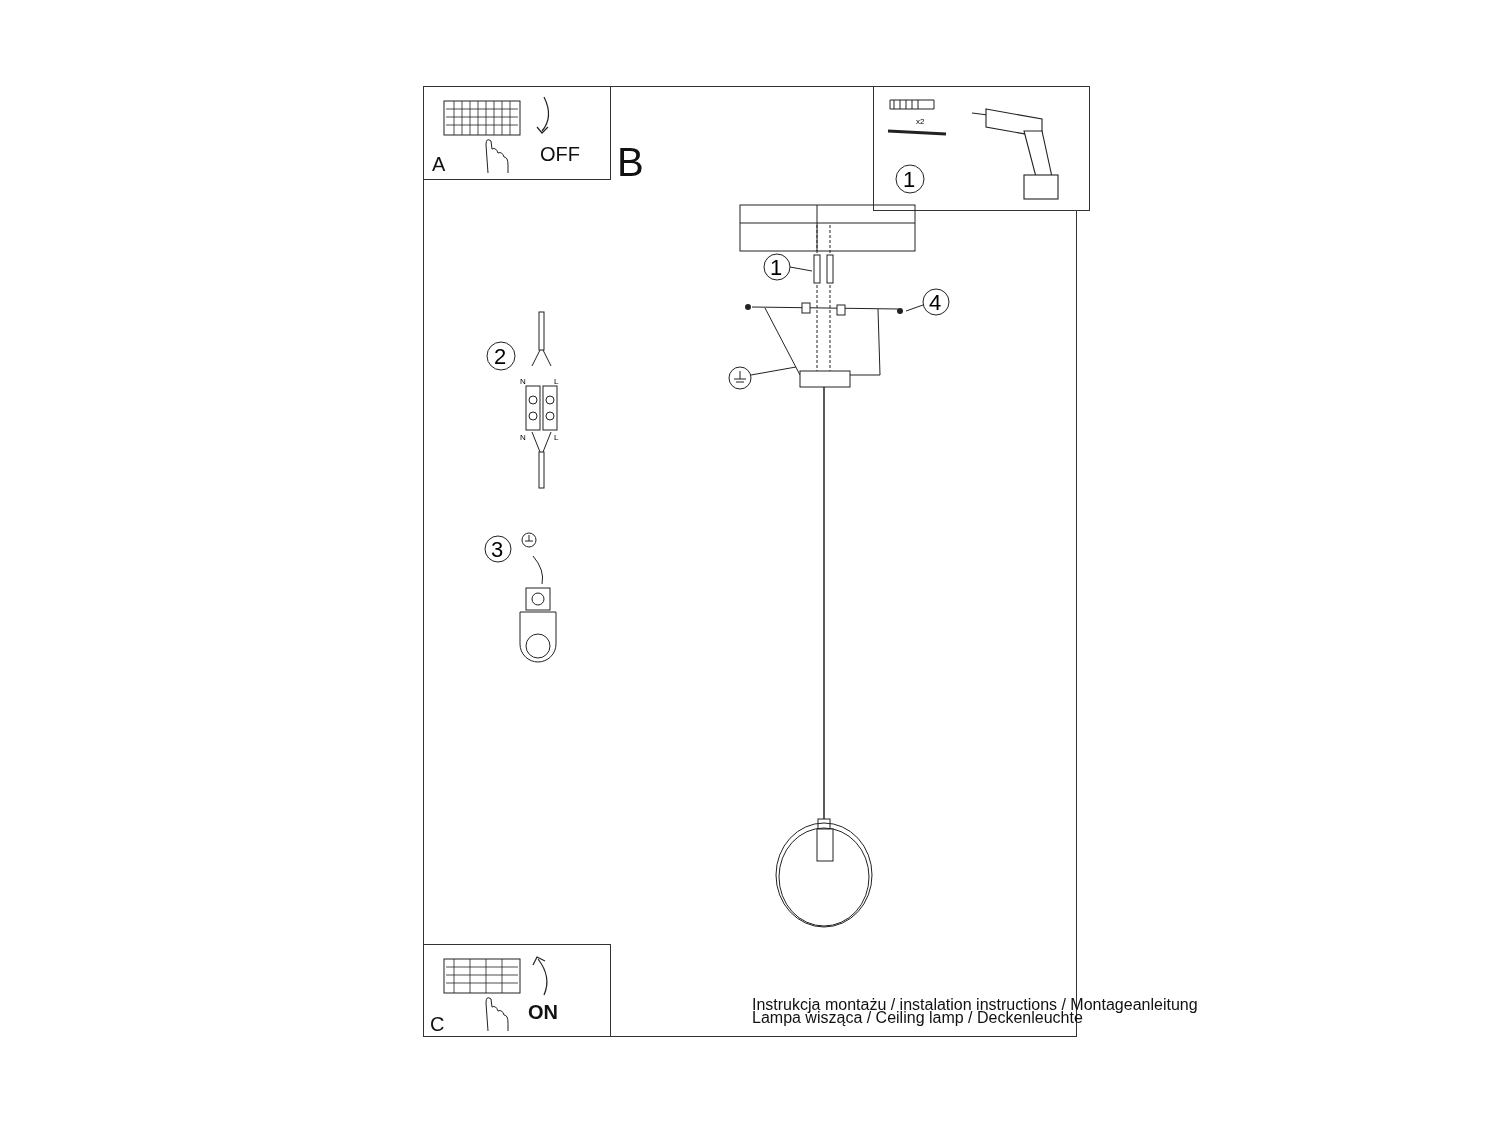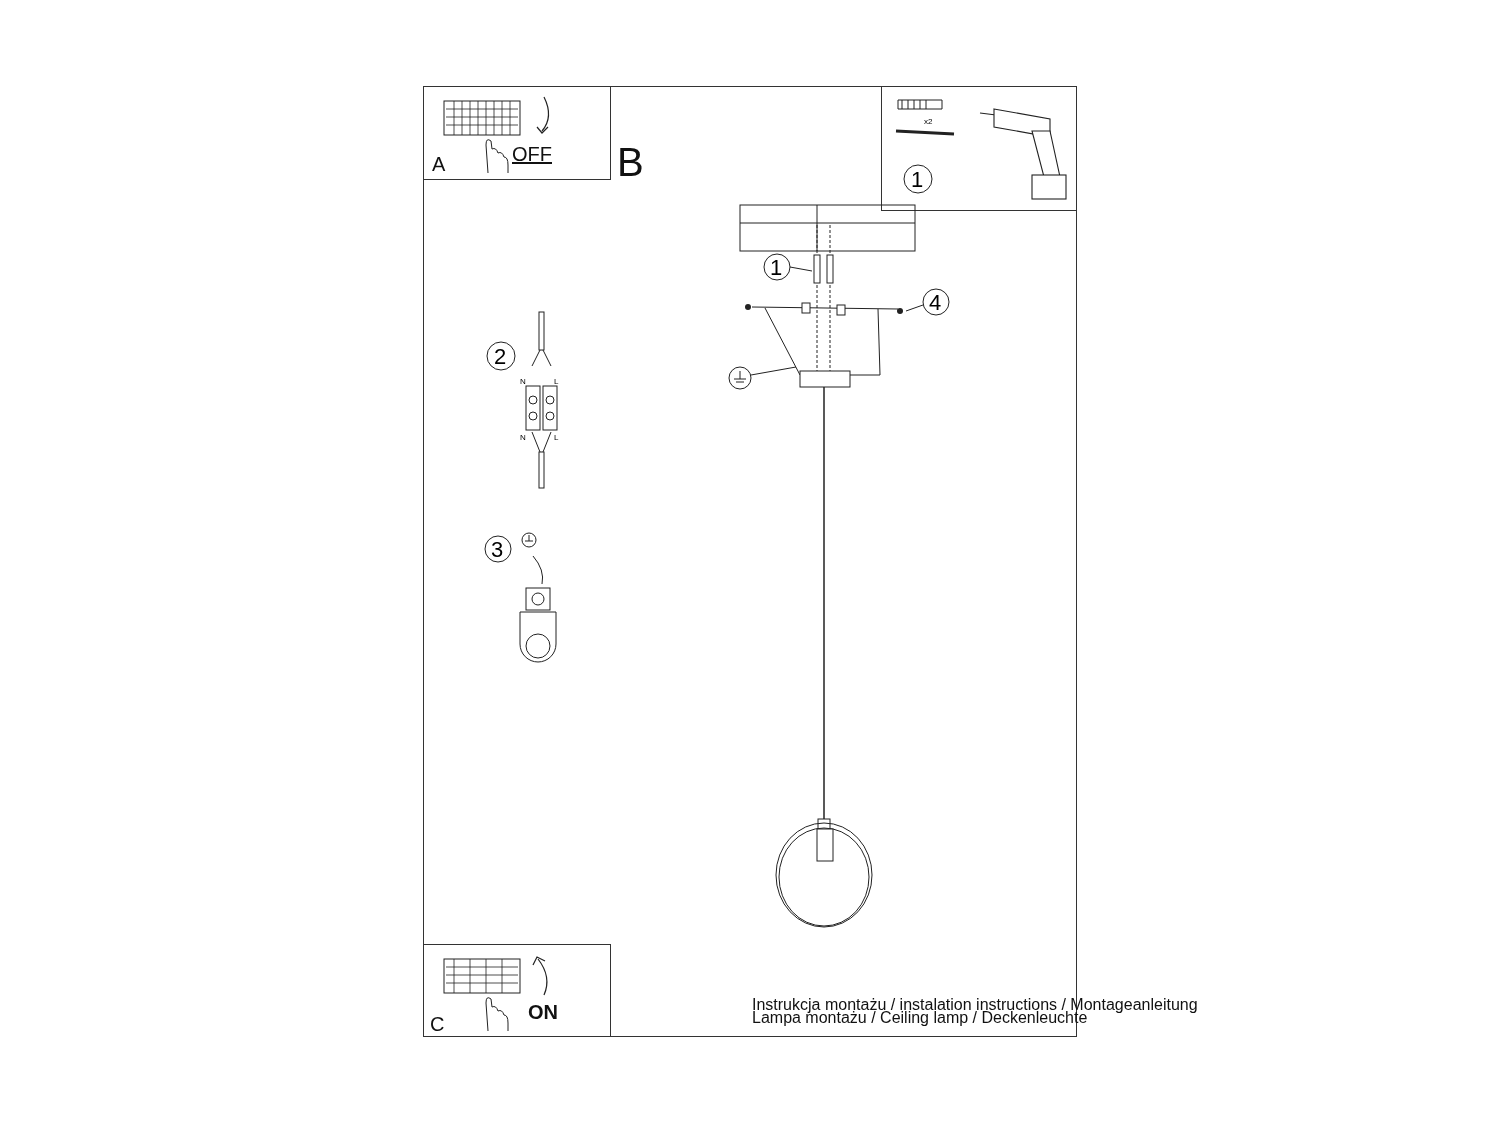"x2" #panel-tools { margin-left: 8px -> none; width: 196px -> 217px }
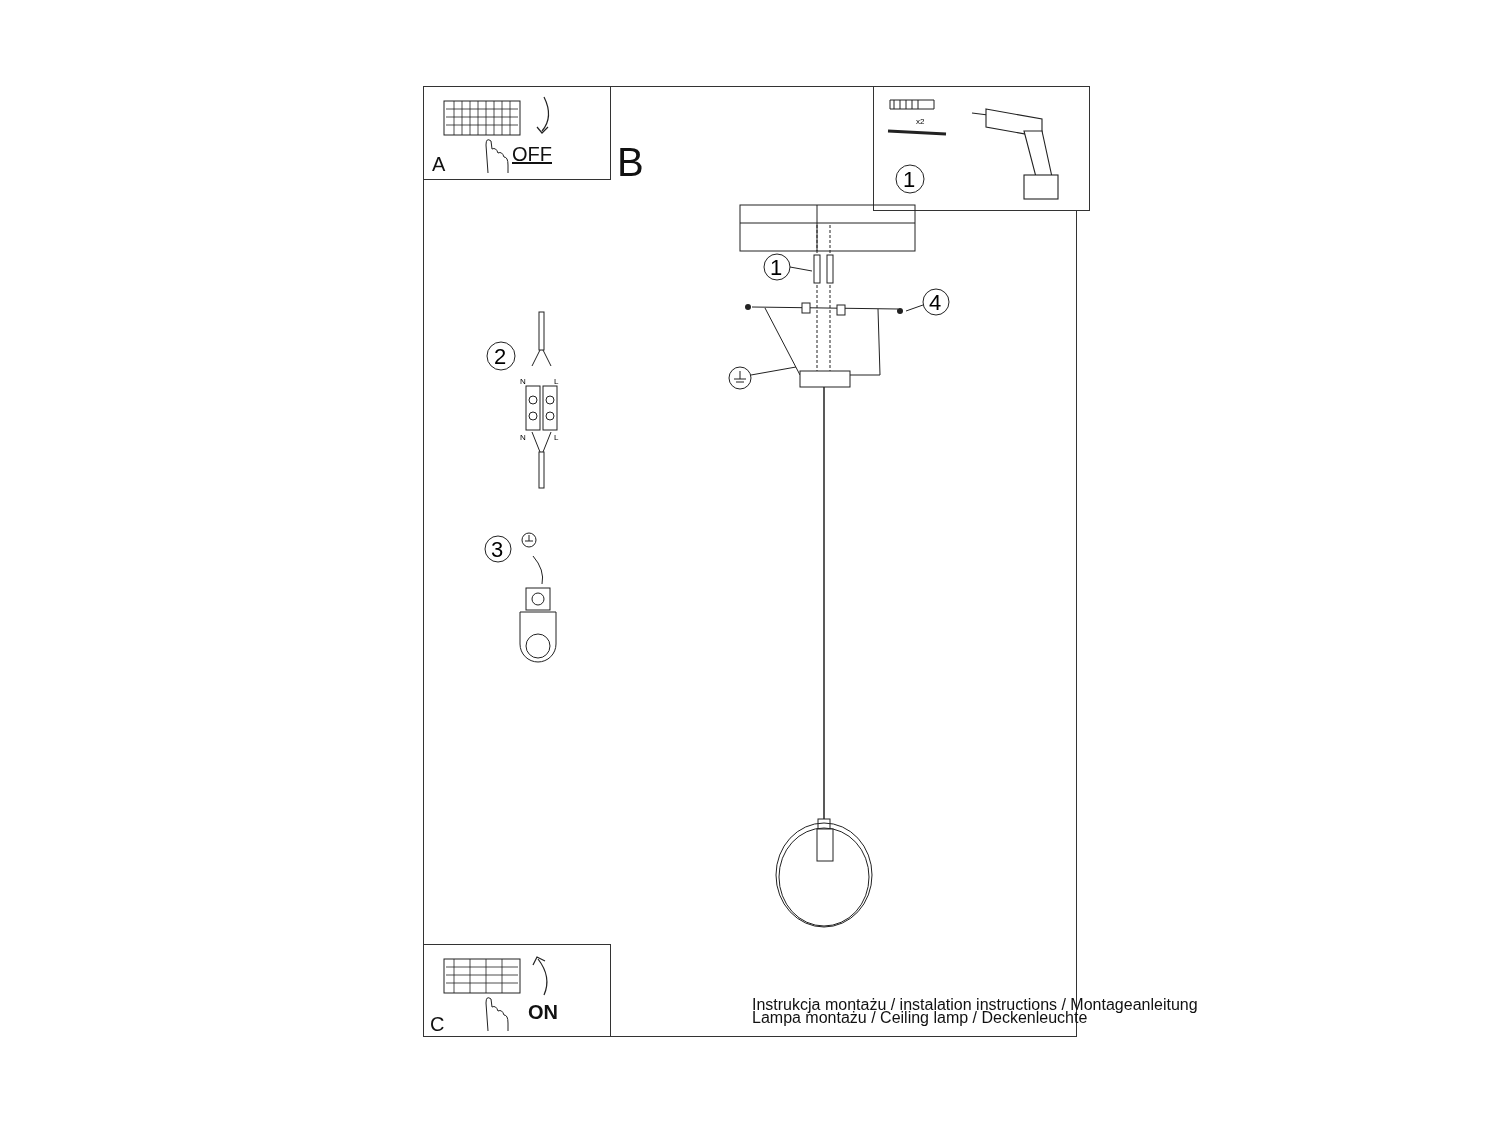"OFF" span.abs { left: 88px -> 116px; text-decoration: underline -> none }
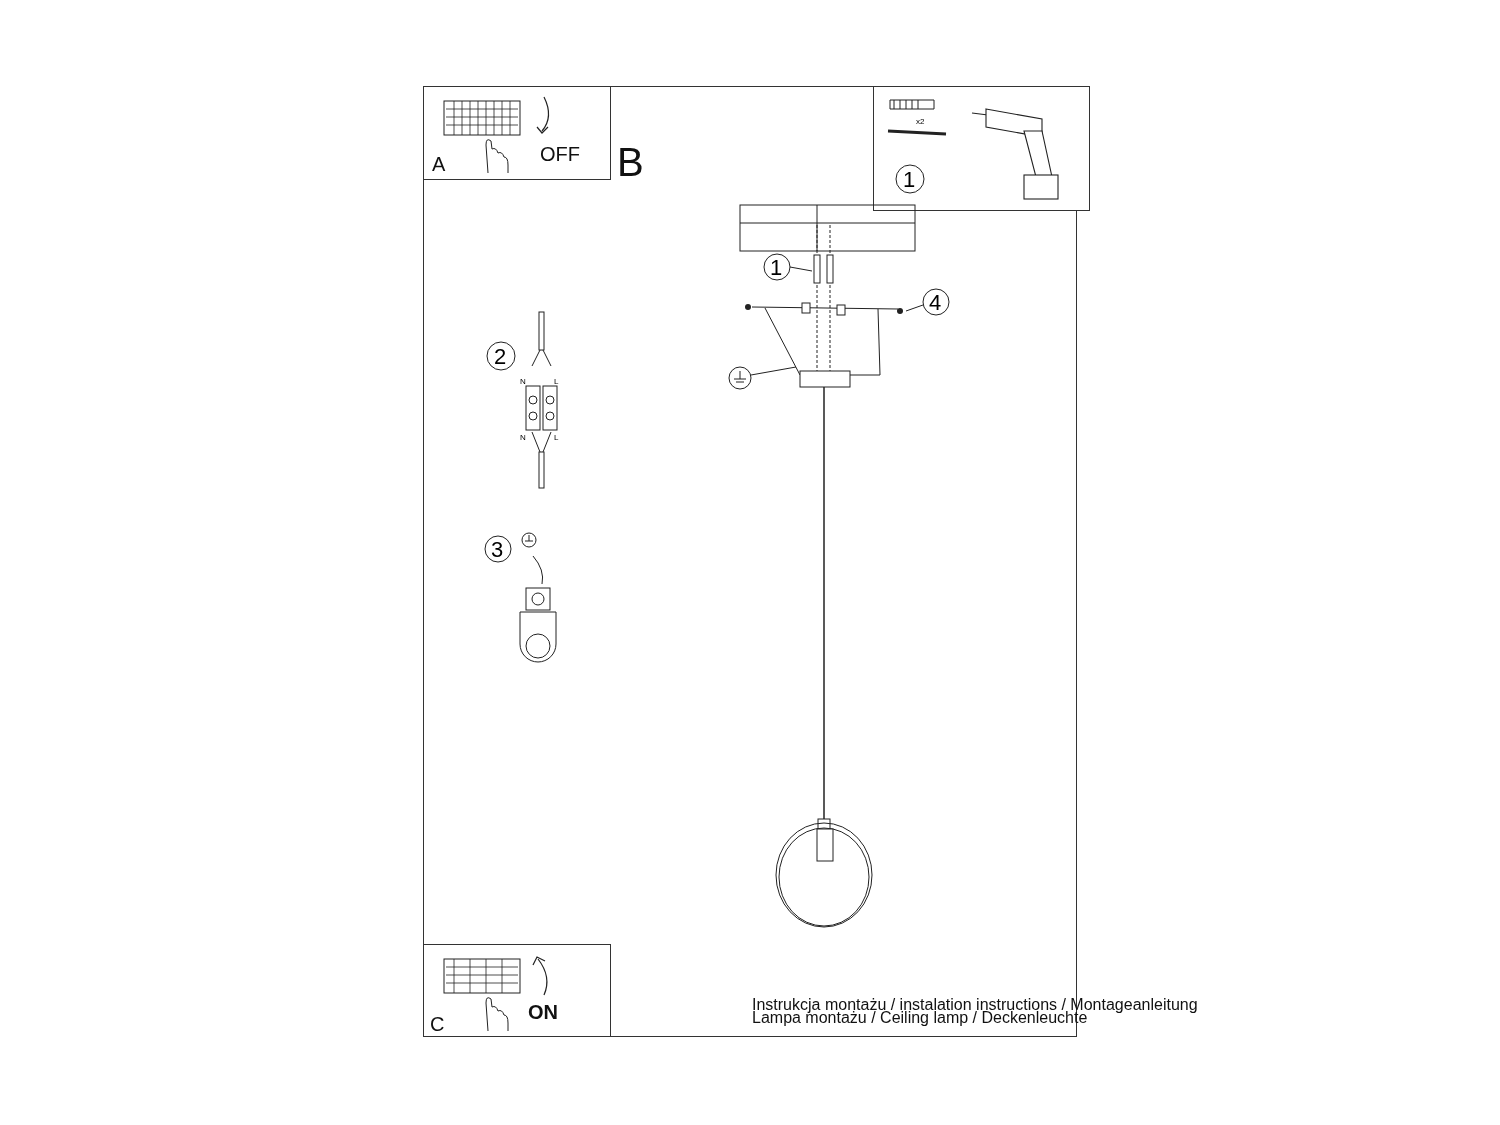"Lampa montażu / Ceiling lamp" div { text: montażu -> wisząca }
